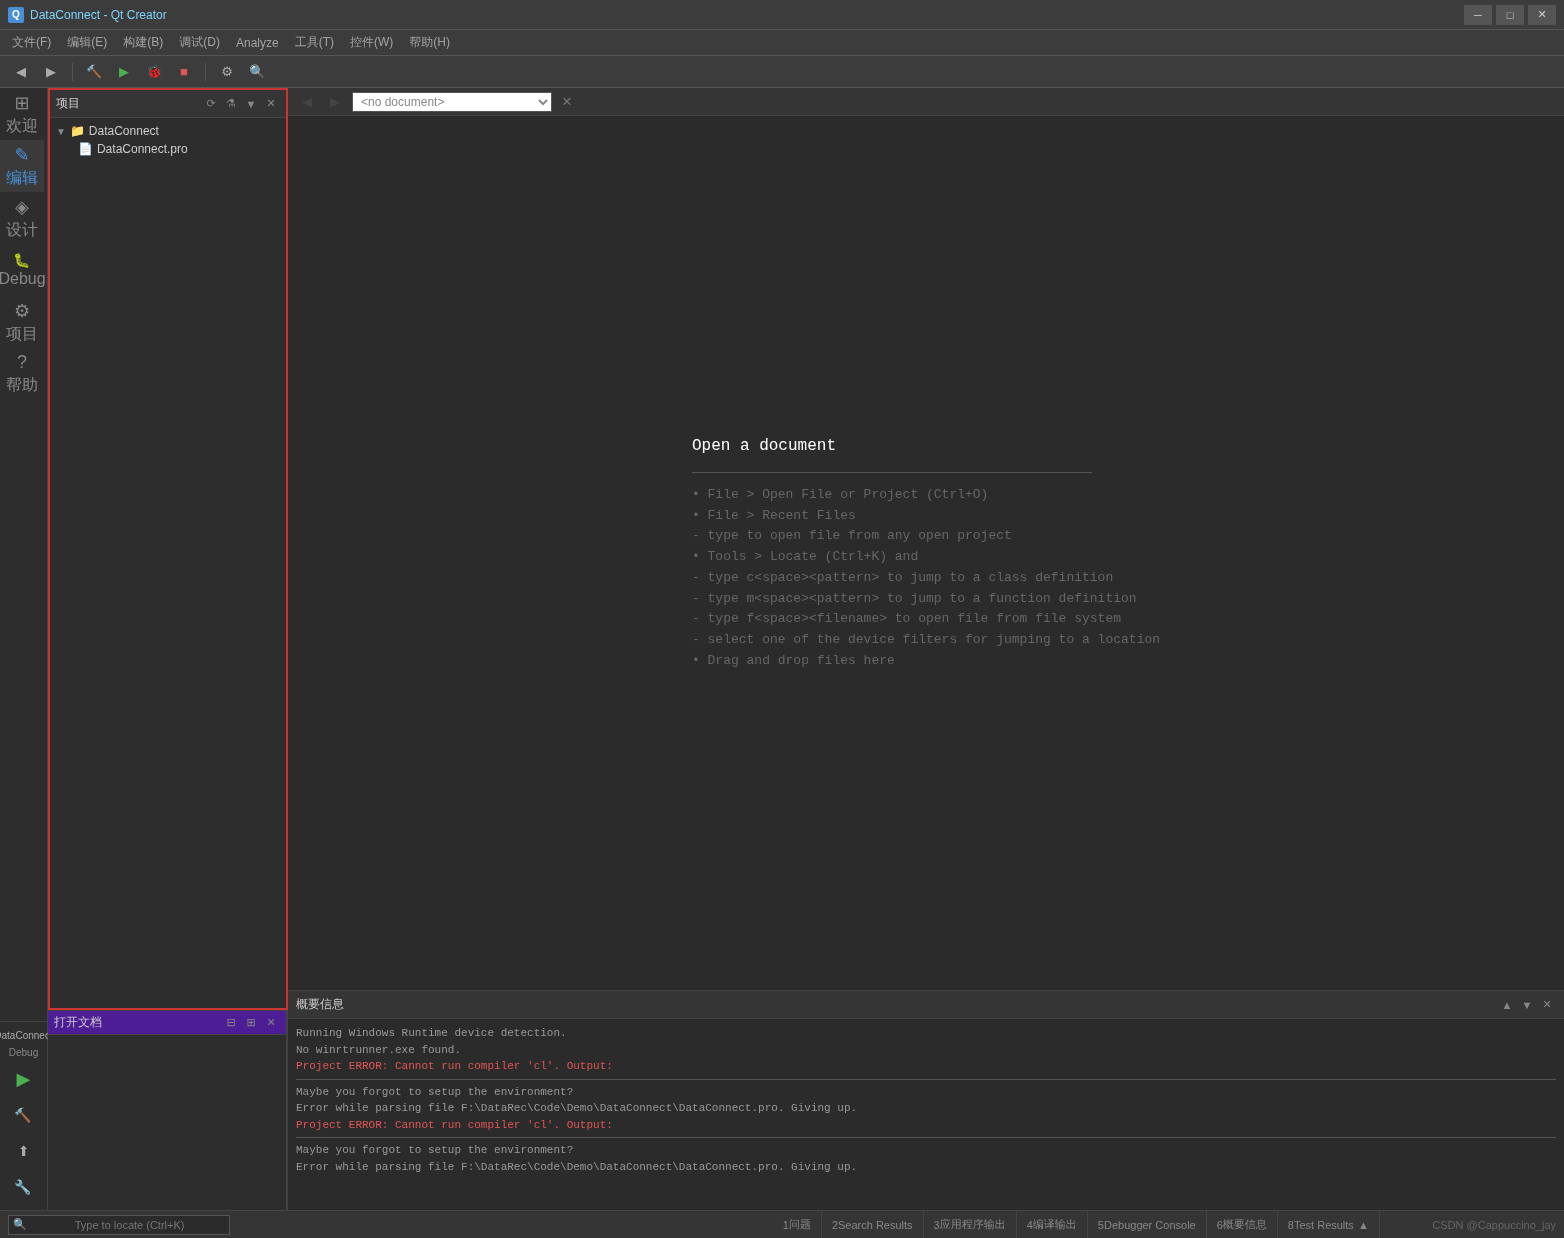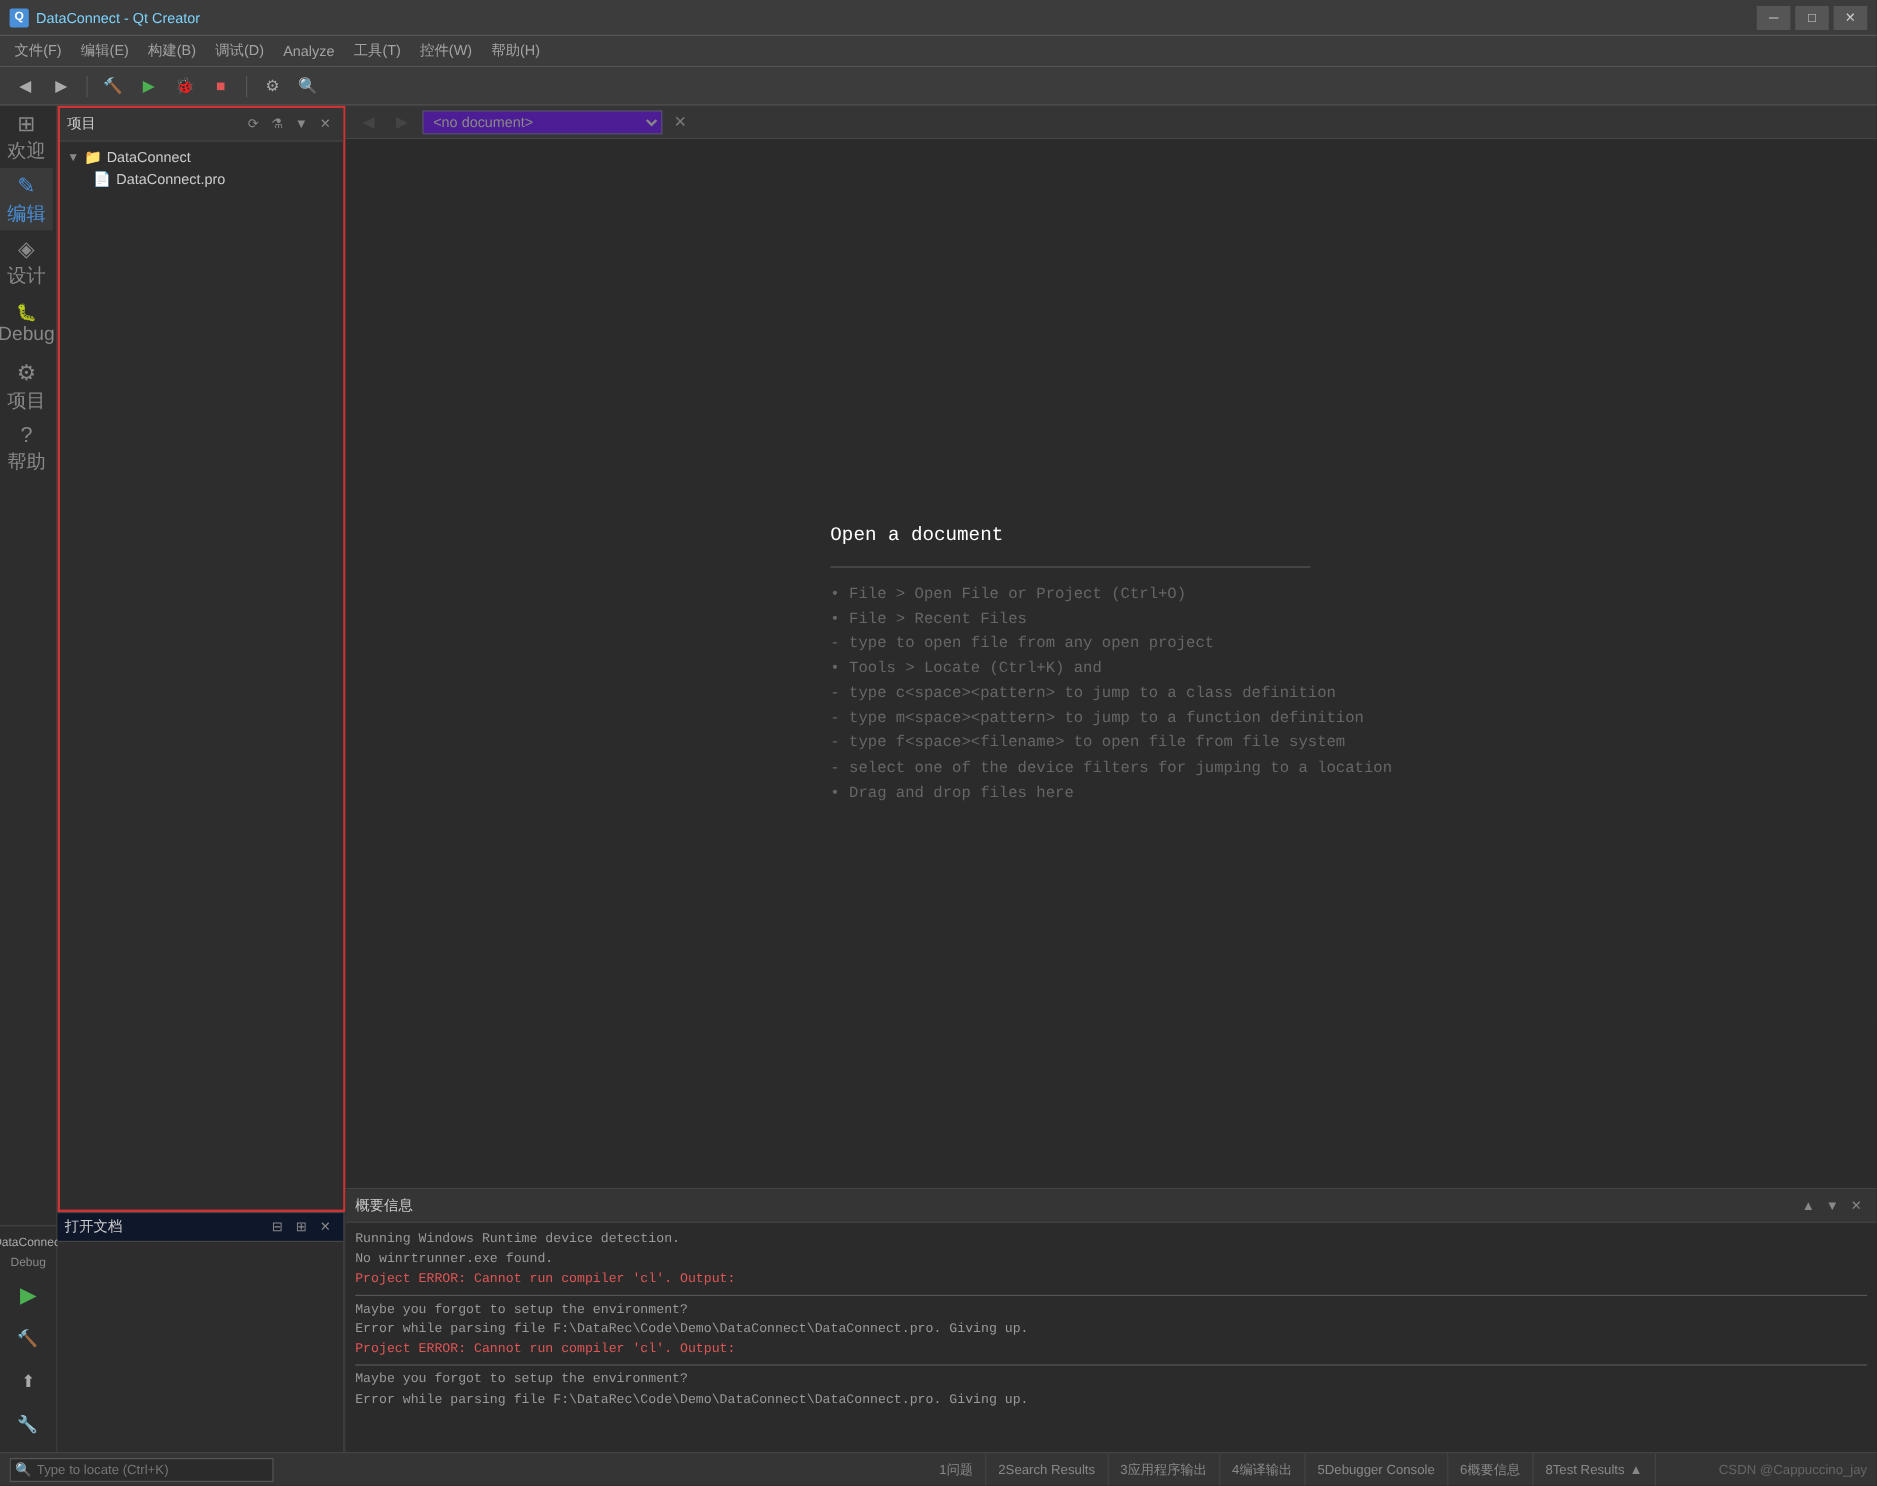"<no document>" .editor-doc-selector { background: #4c1d95 -> #ffffff }
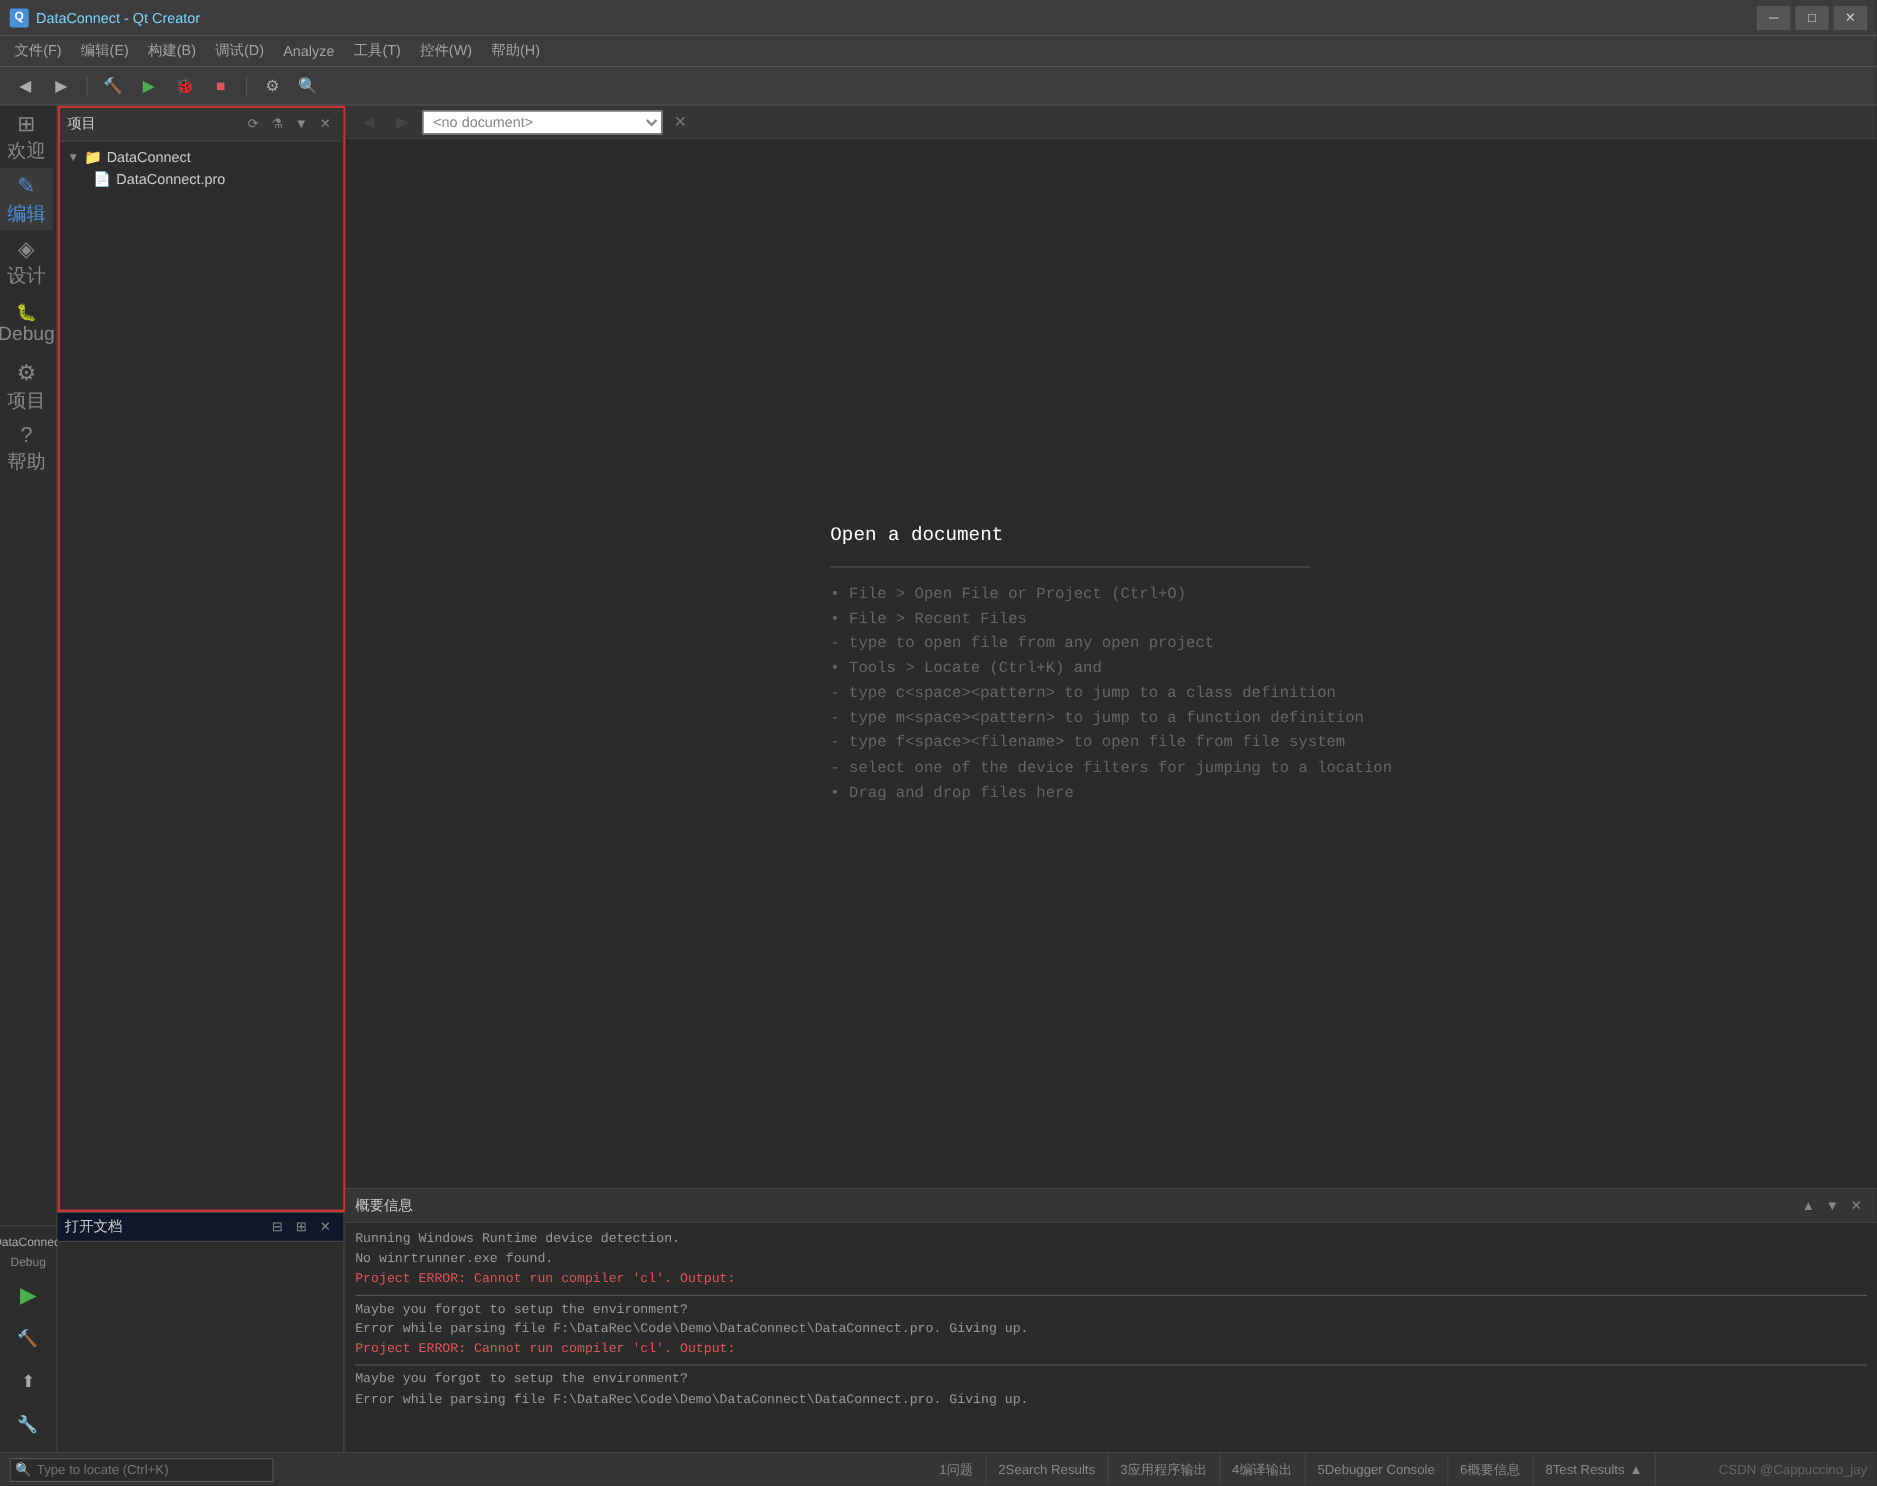"打开文档" #open-docs-header { background: #0f172a -> #4c1d95 }
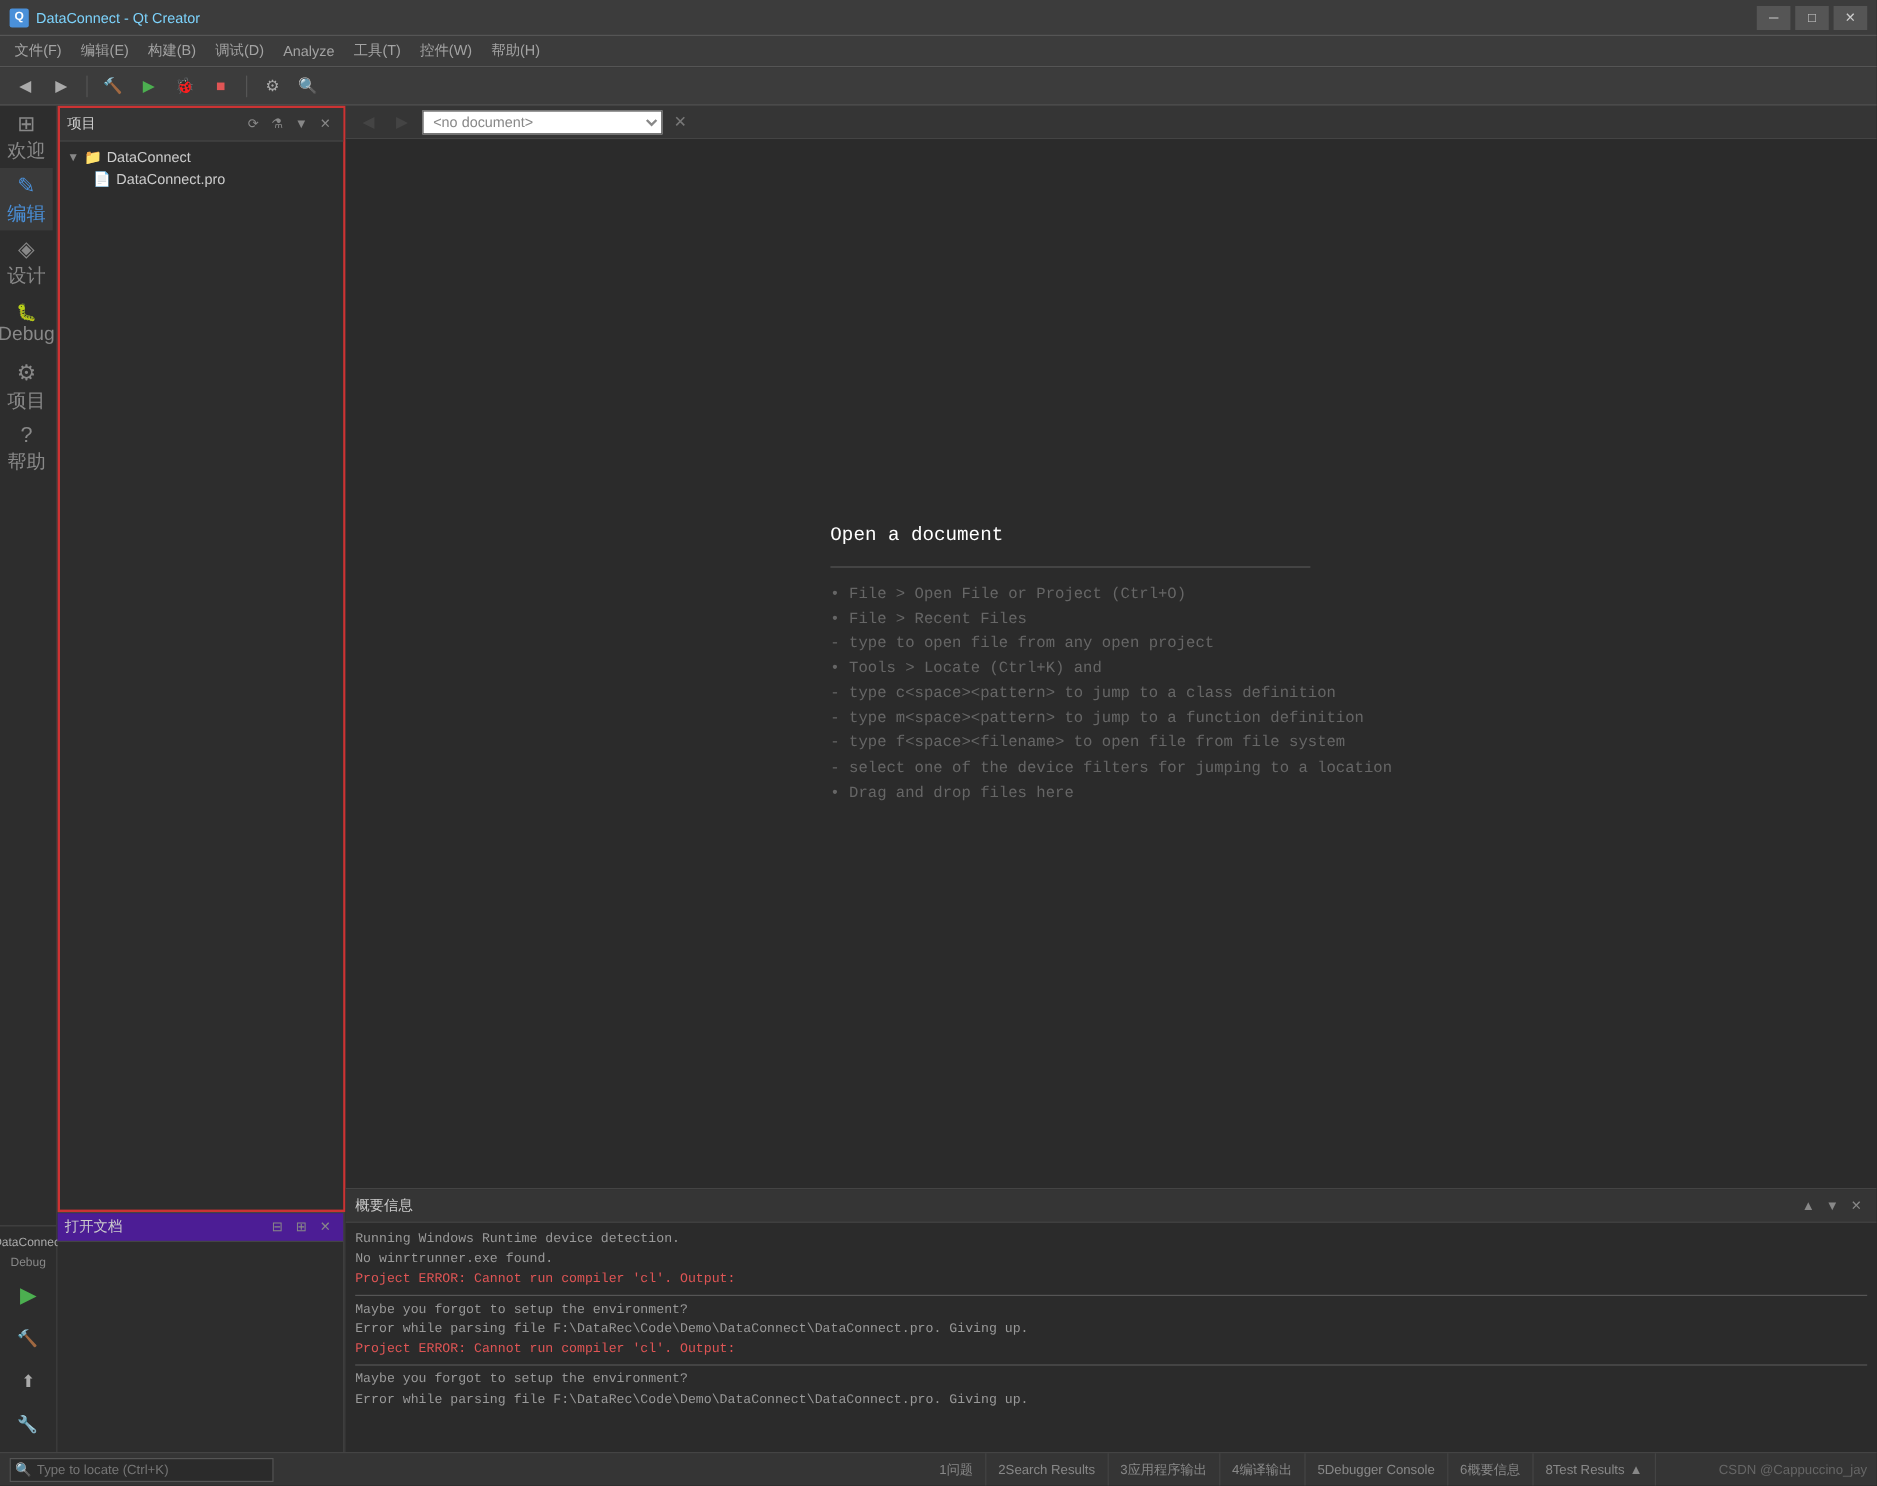"Type to locate (Ctrl+K)" .locate-input { margin-left: none -> 44px }
